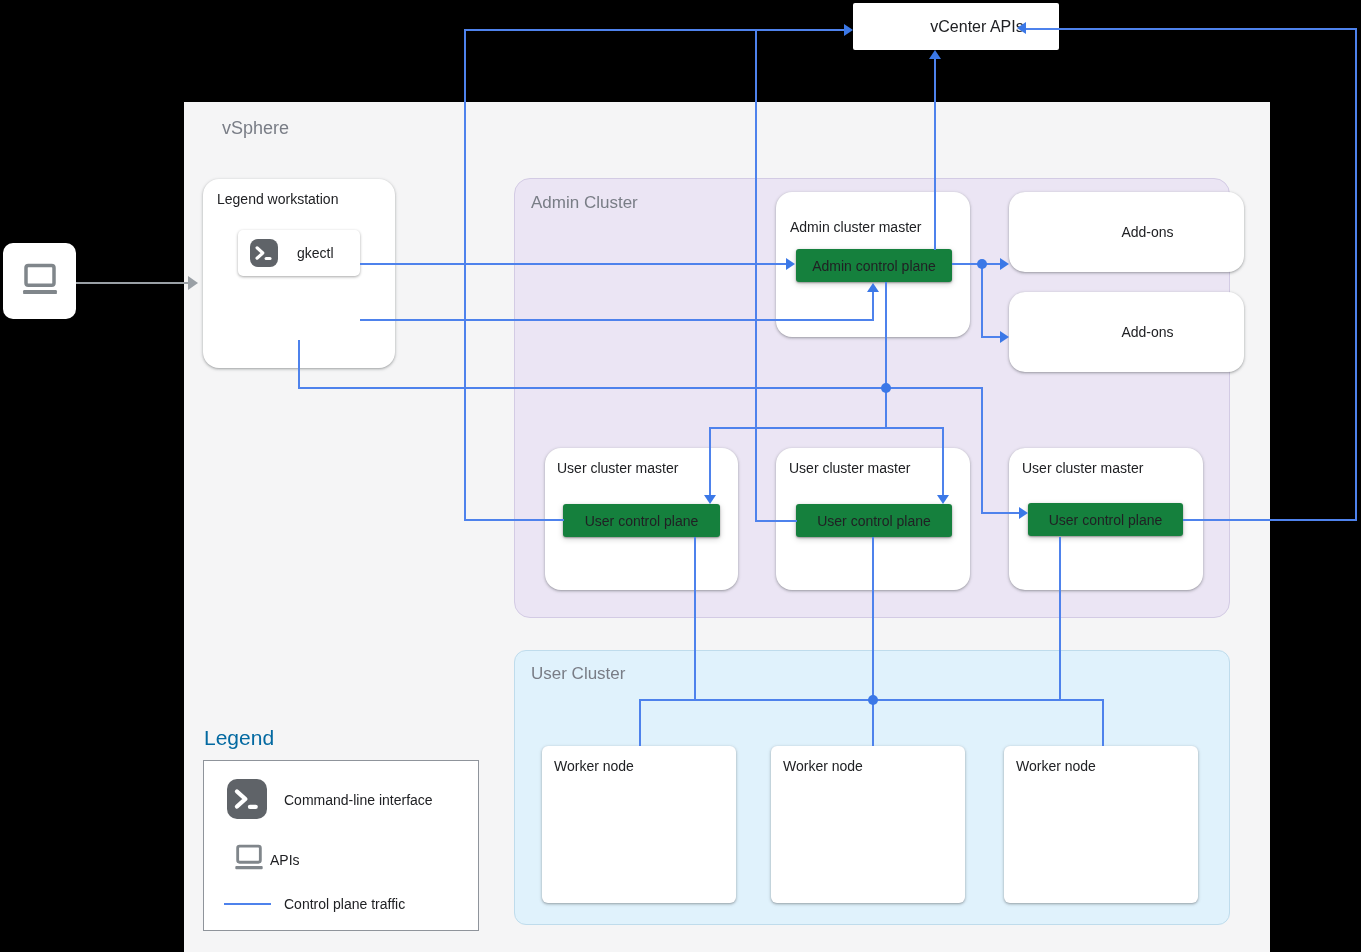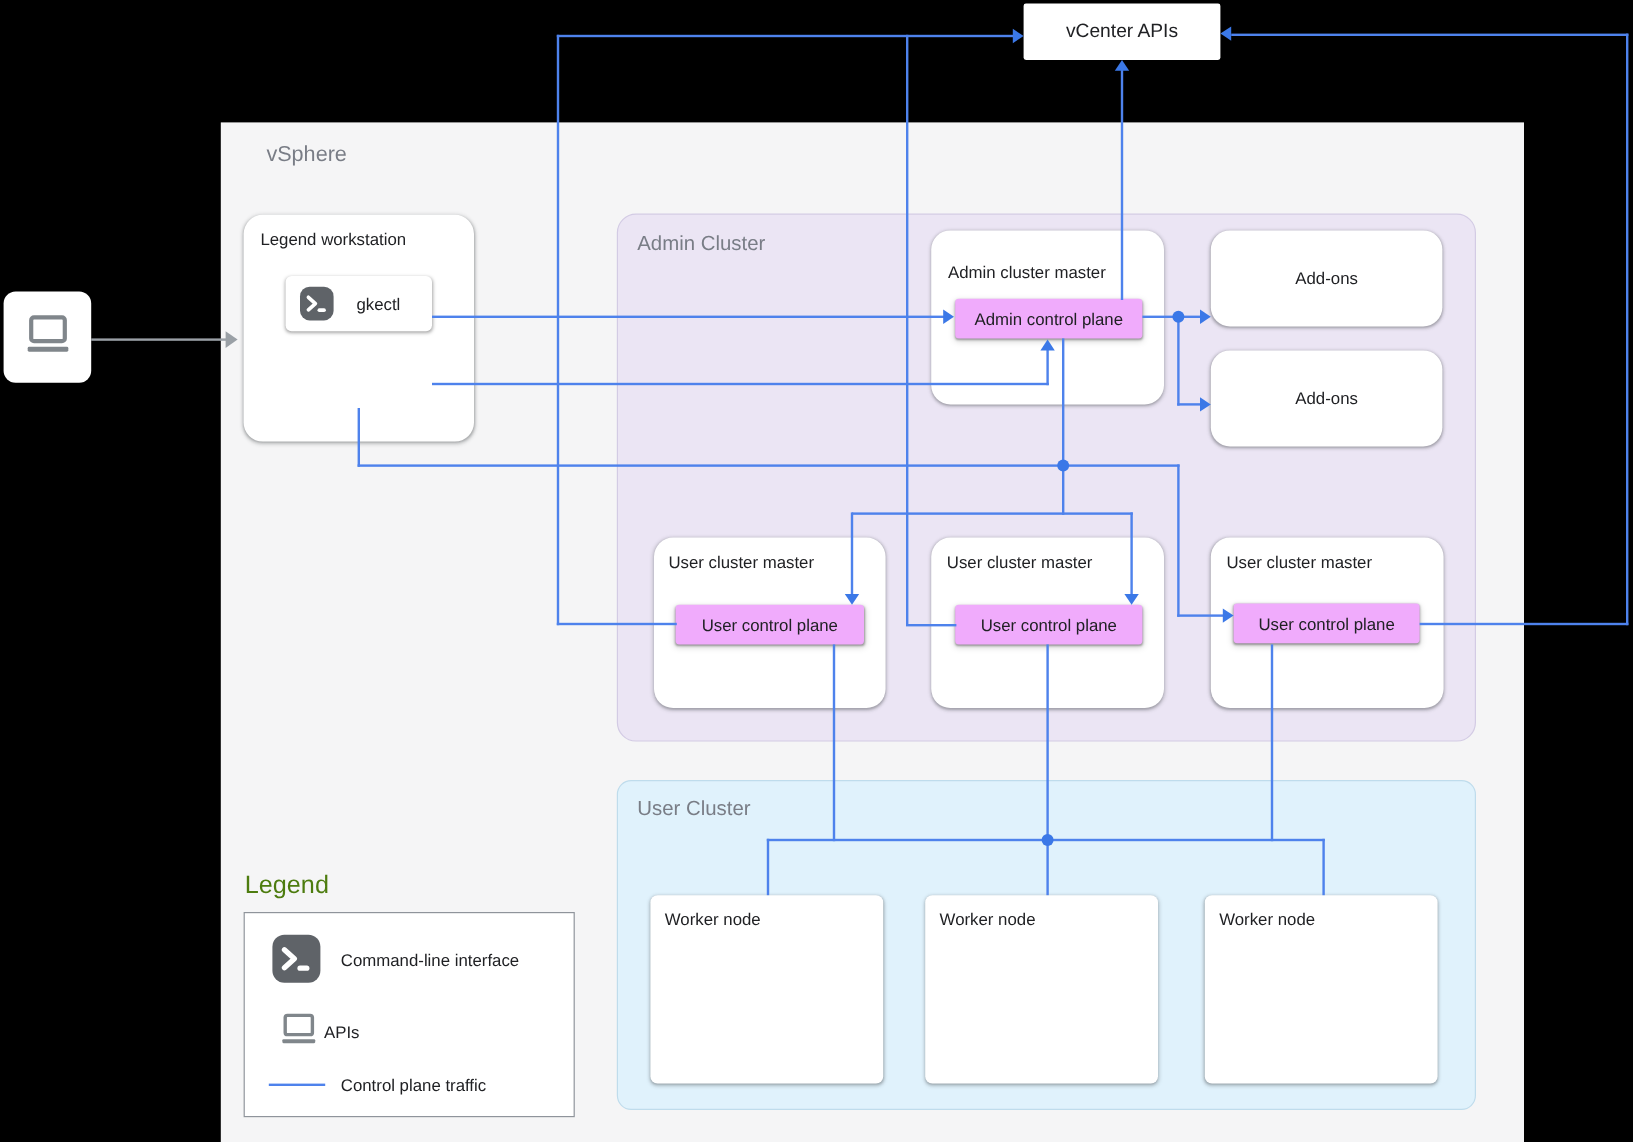"vCenter APIs" .centered { padding-left: none -> 42px }
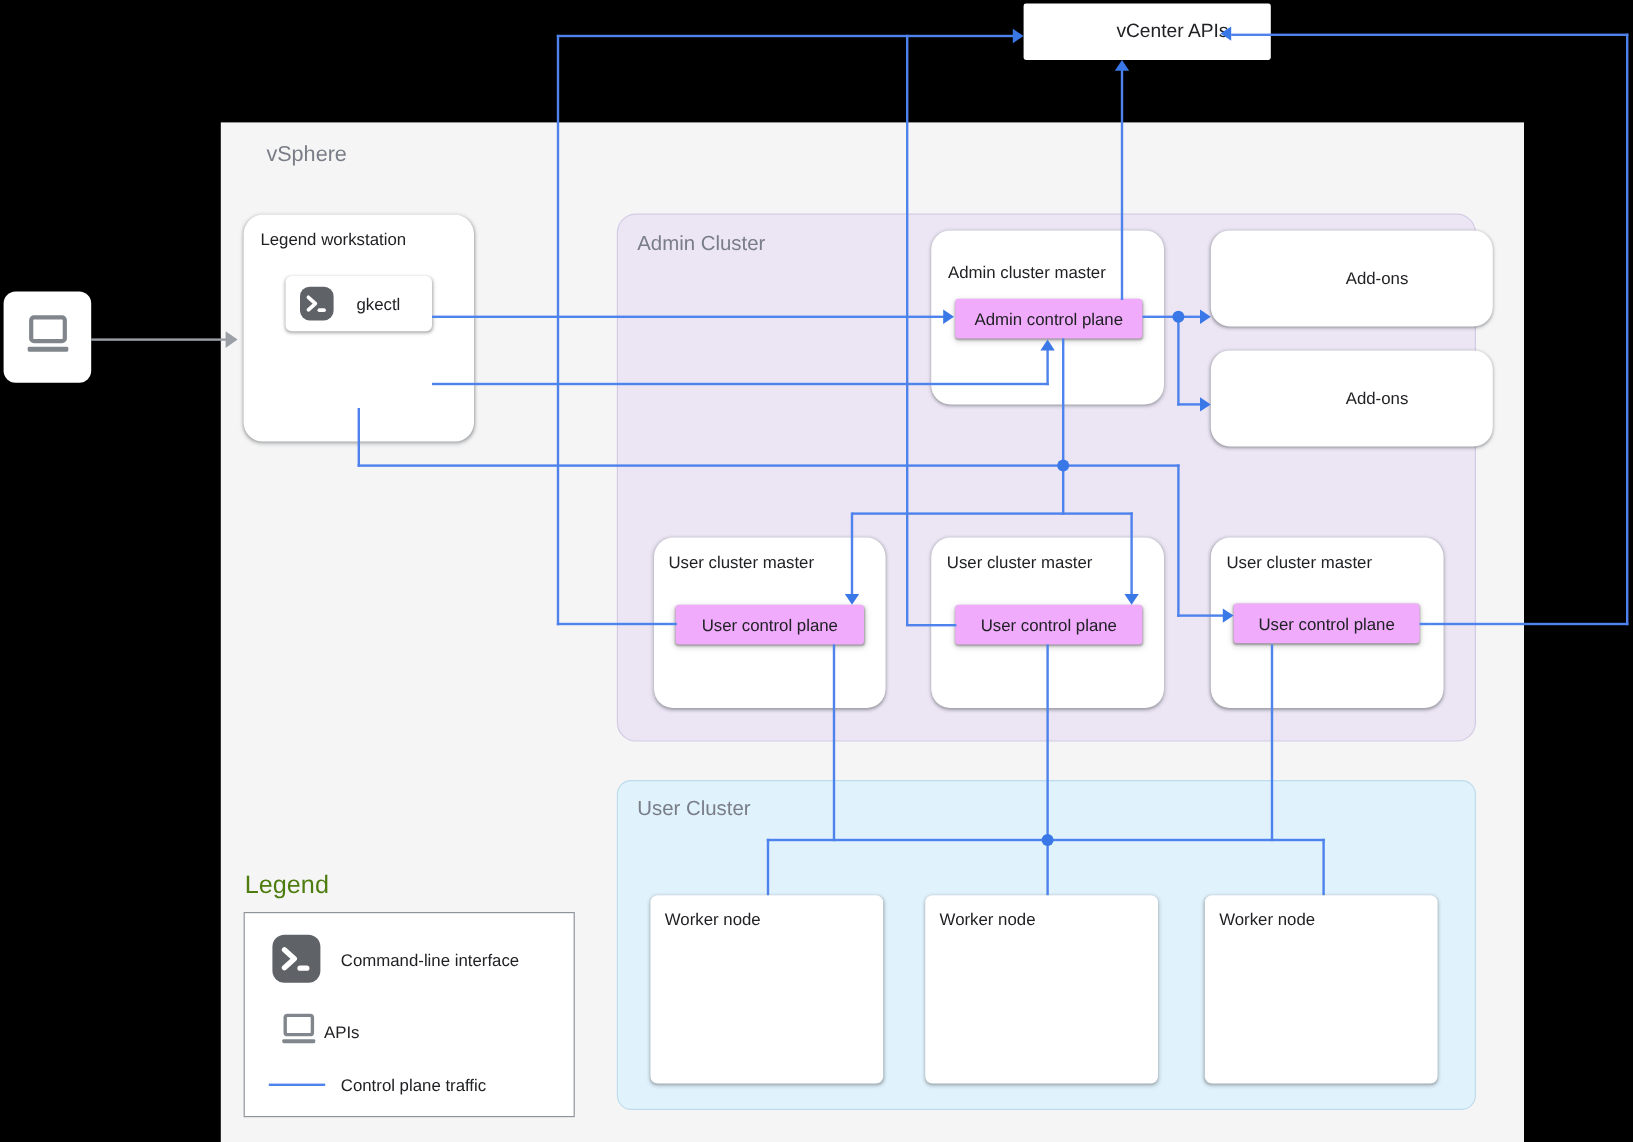"Admin control plane" .cp { background: #f0abfc -> #15803d }
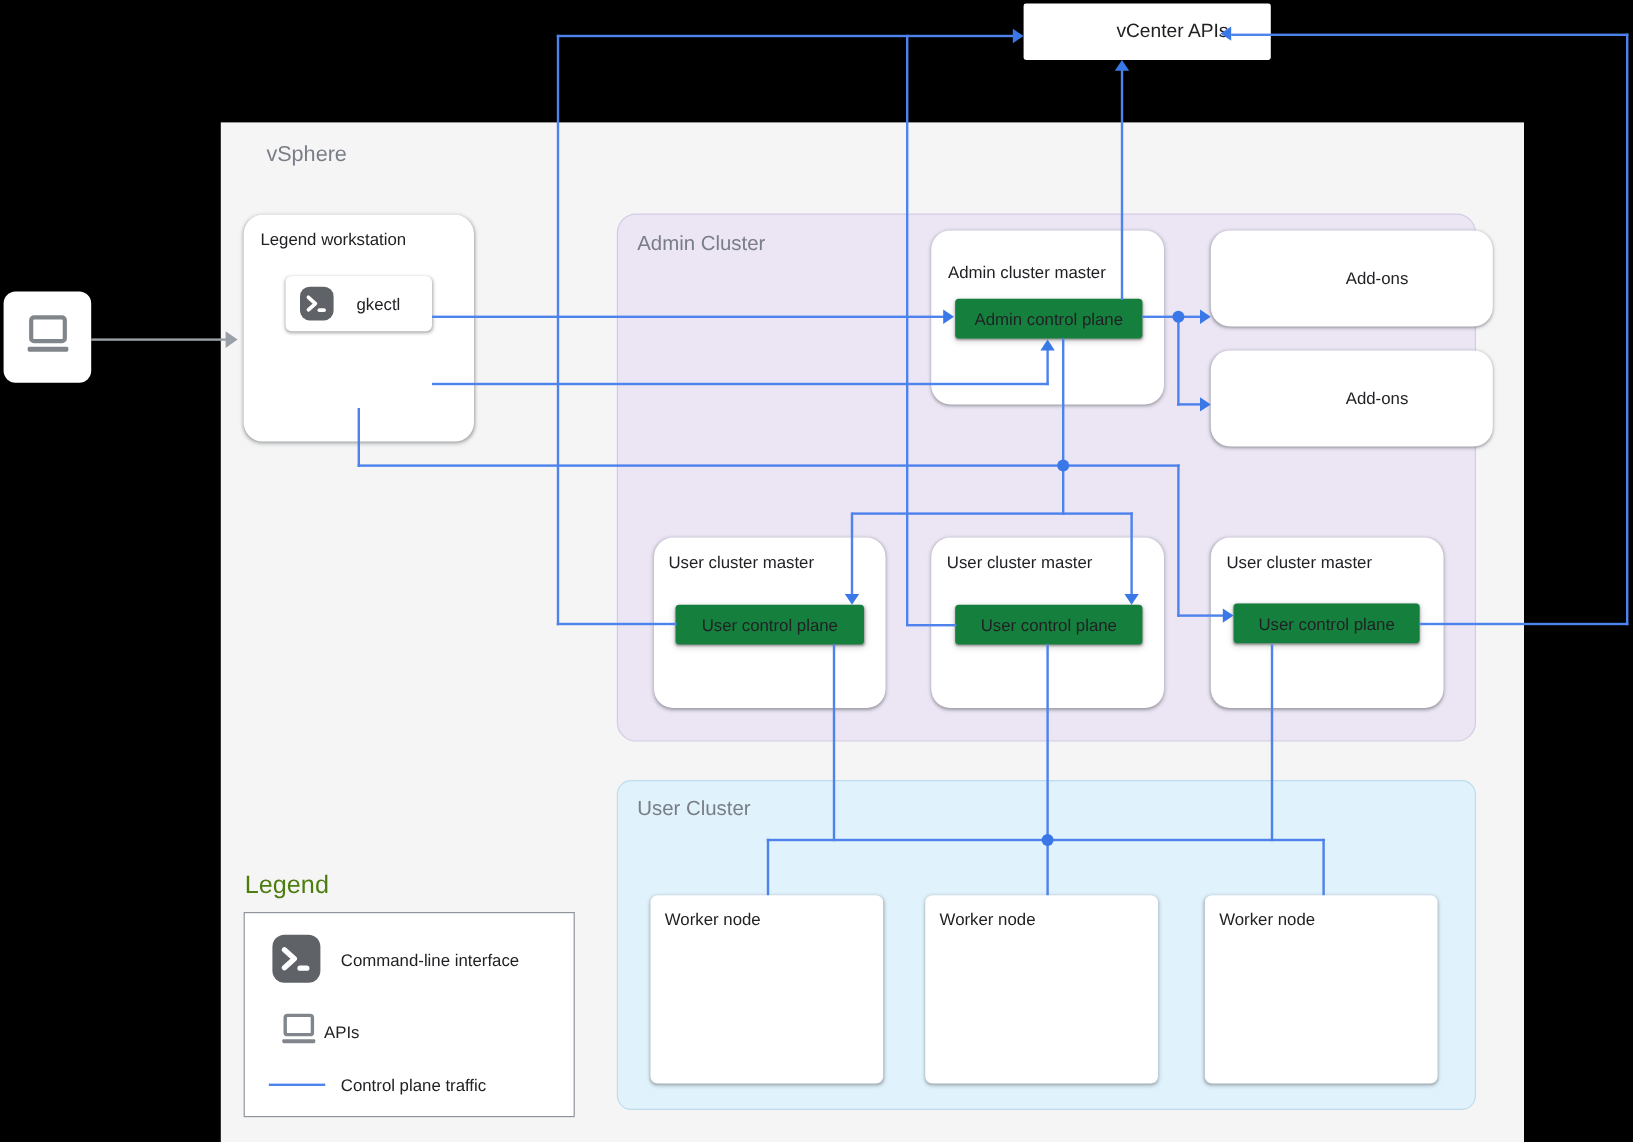"Legend" .legend-title { color: #4d7c0f -> #0369a1 }
